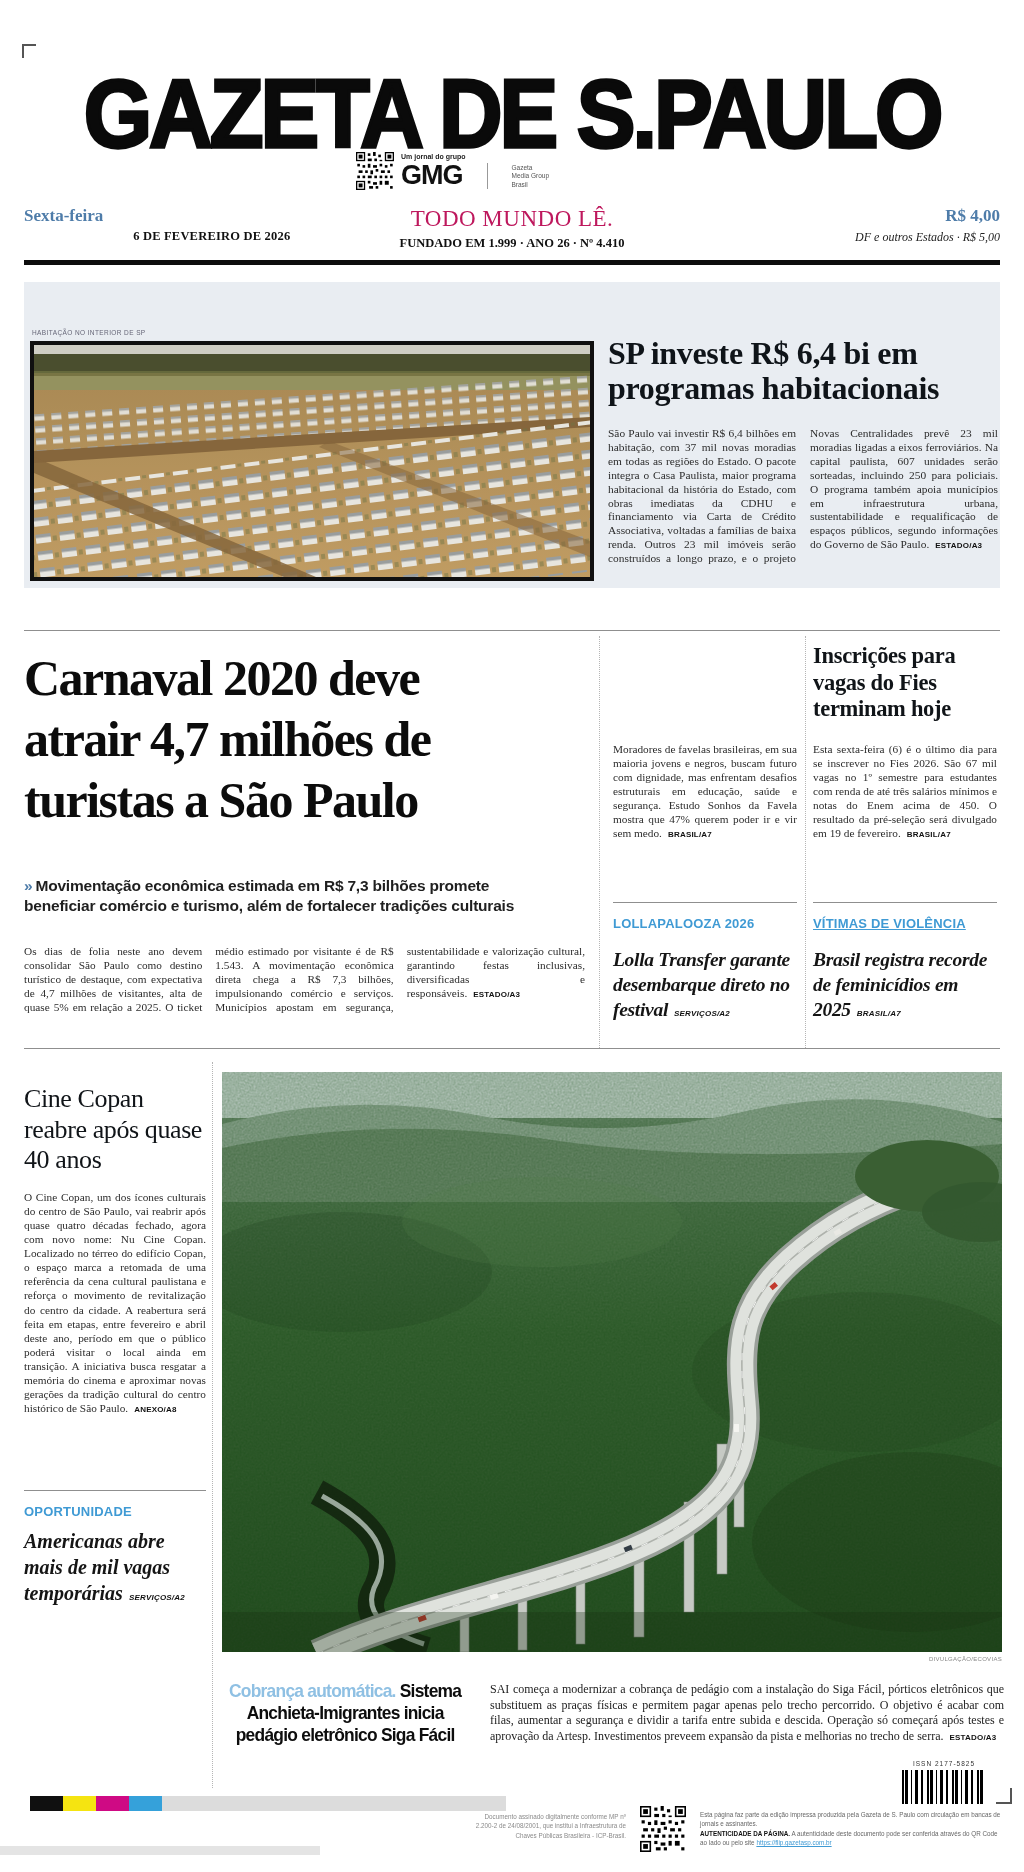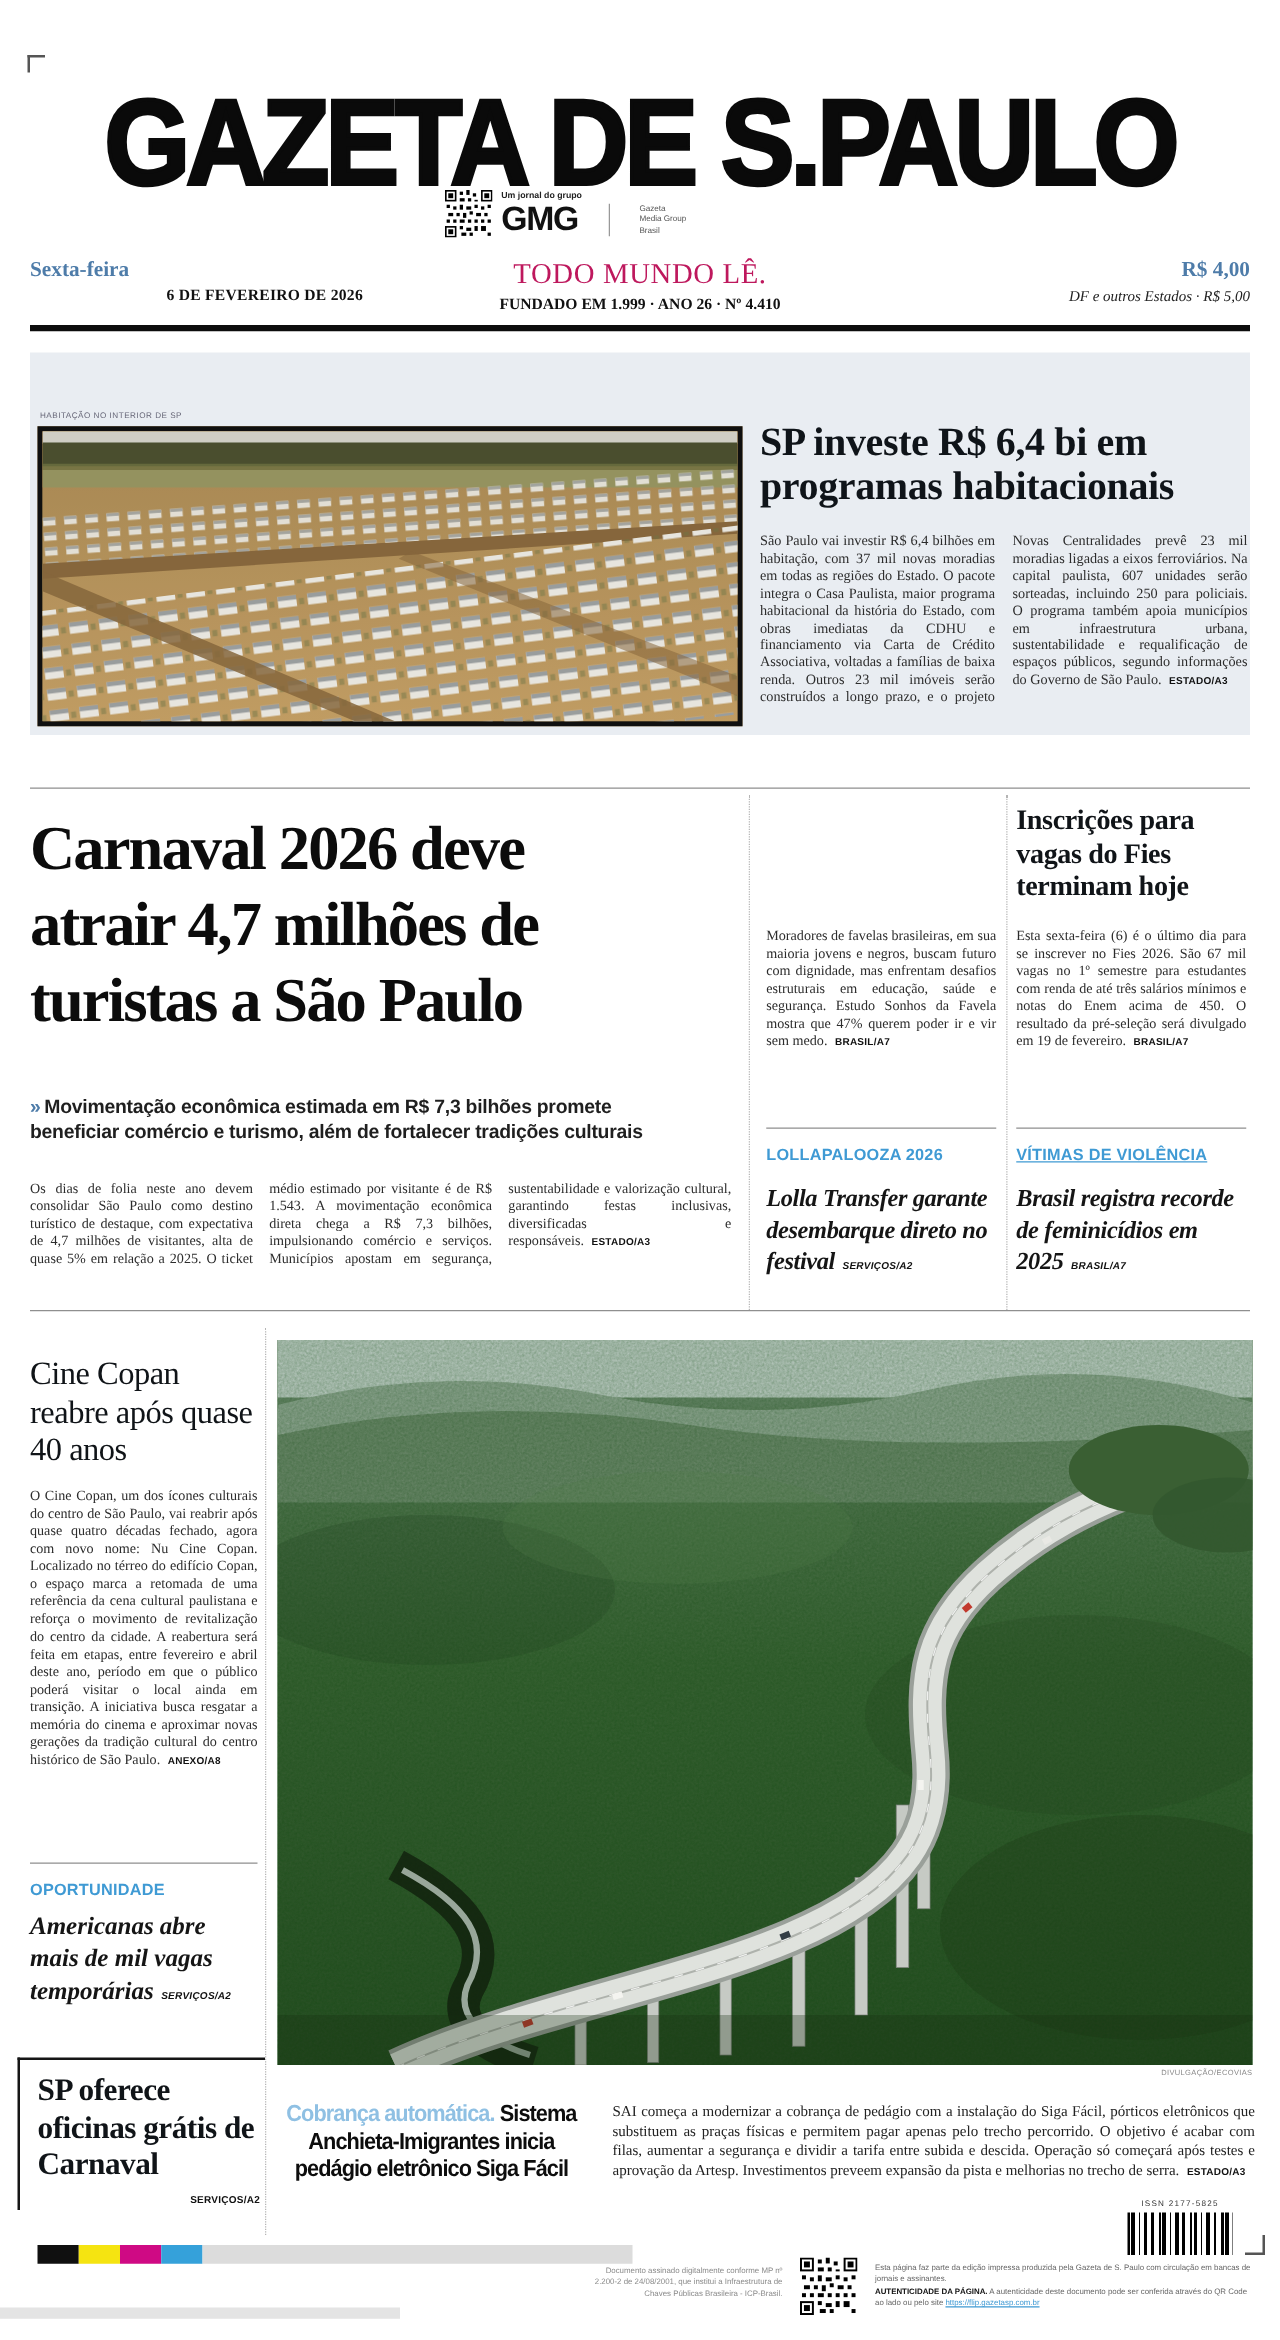"Carnaval 2026 deve atrair 4,7" div.lead-head { text: 2026 -> 2020 }
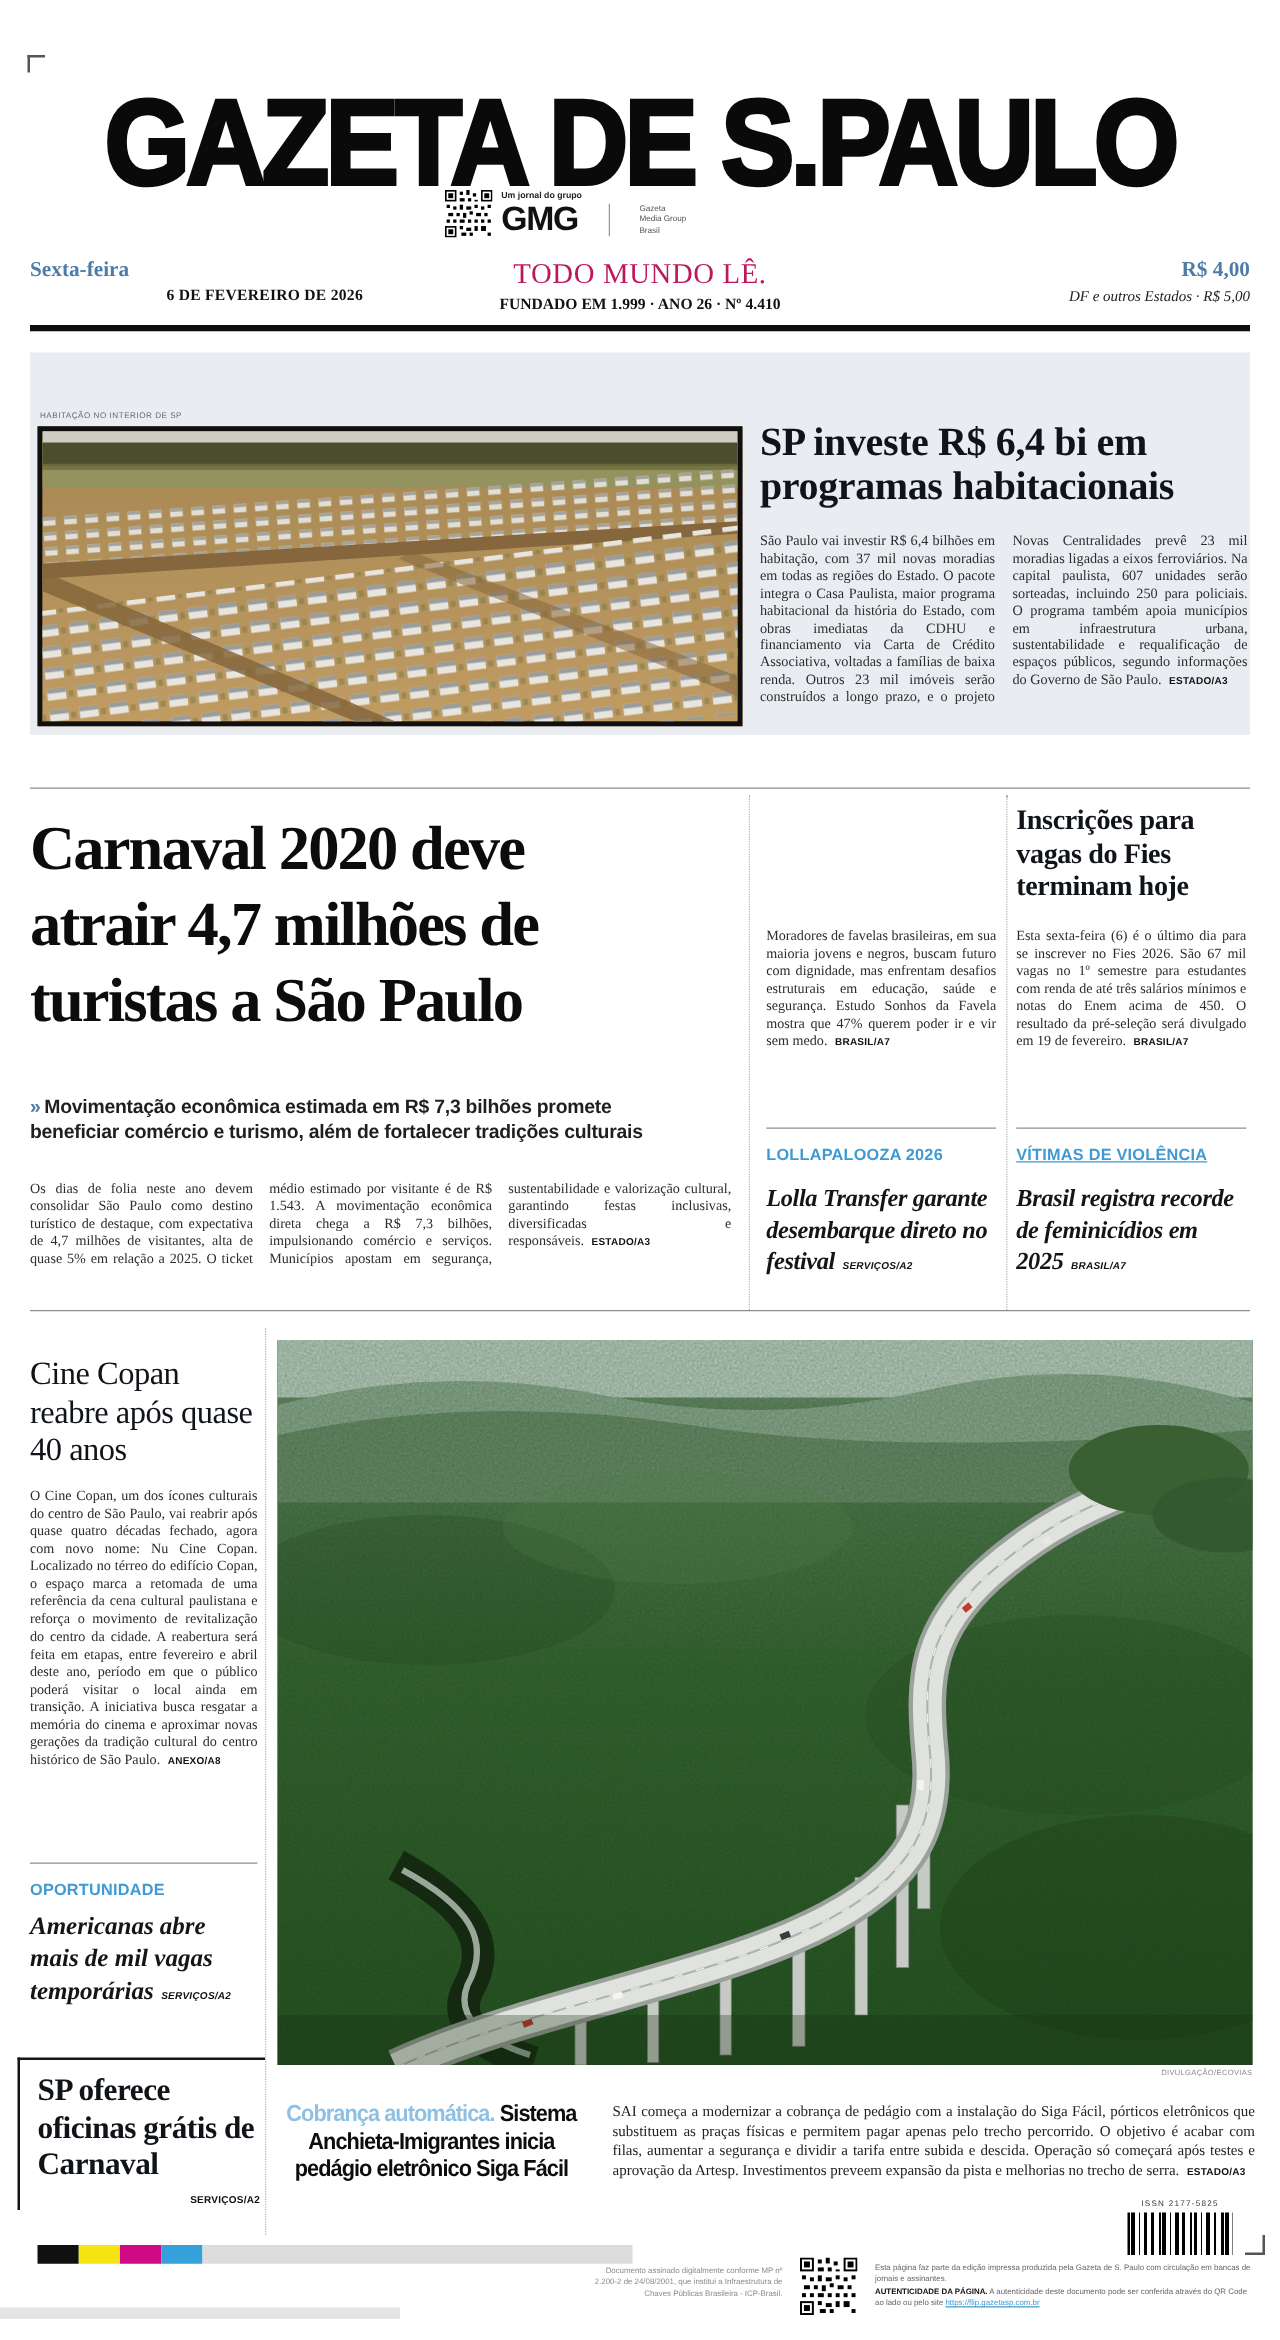"SP oferece oficinas grátis de" div.box-story { html: <div> <div>SP oferece oficinas grátis de Carnaval</div> <span>SERVIÇOS/A2</span> </div> -> none }
